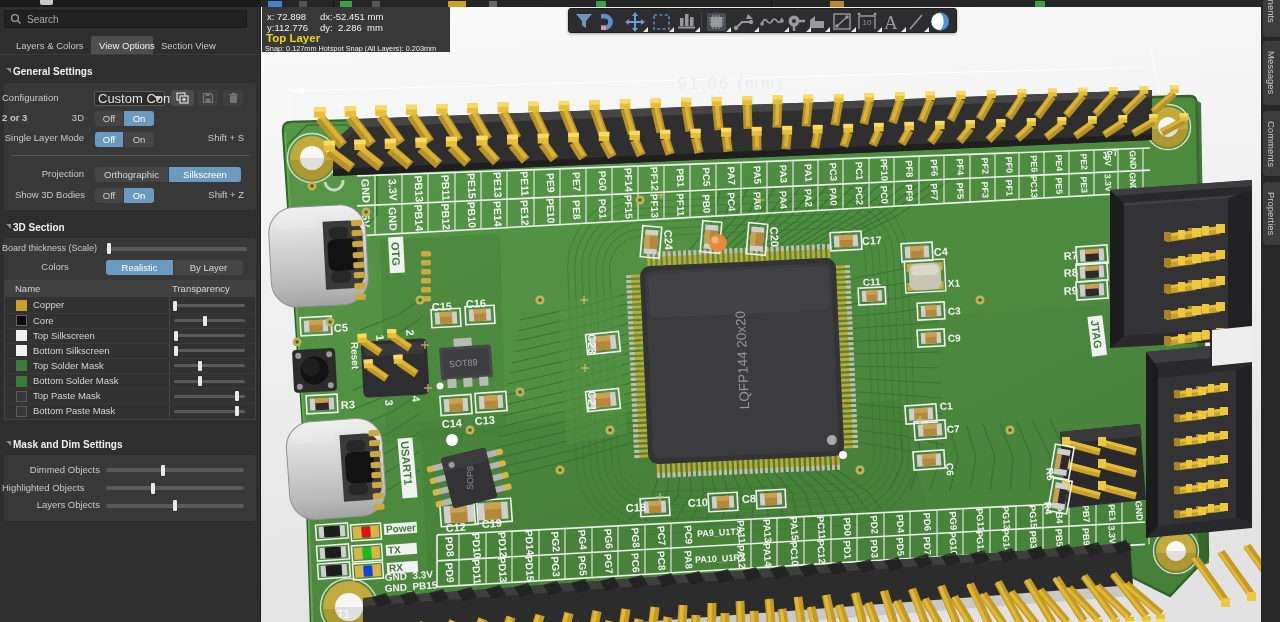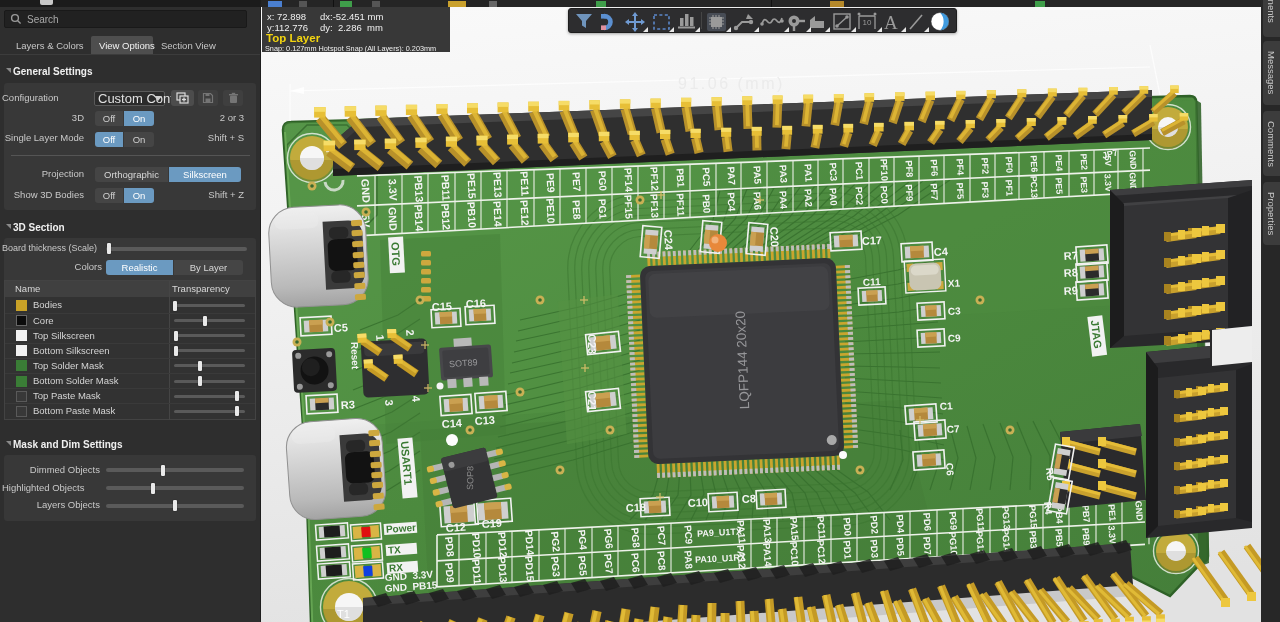"2 or 3" div { font-weight: normal -> bold; text-align: right -> left }
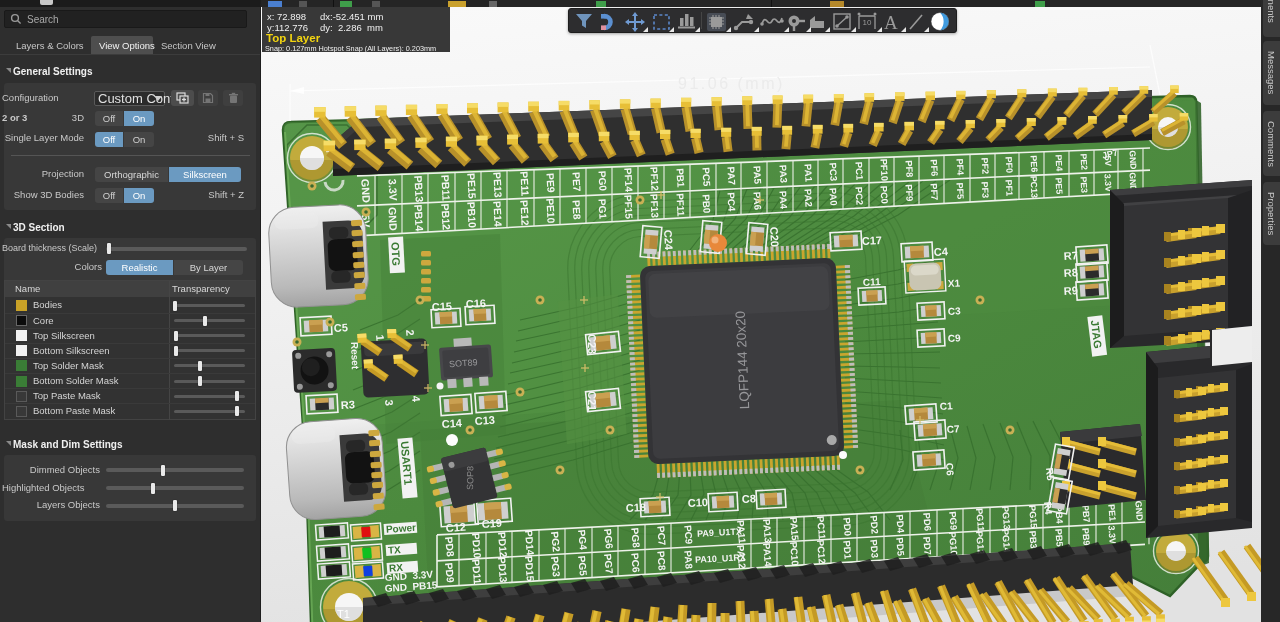"Show 3D Bodies" div { left: 2px -> 9px; text-align: right -> center }
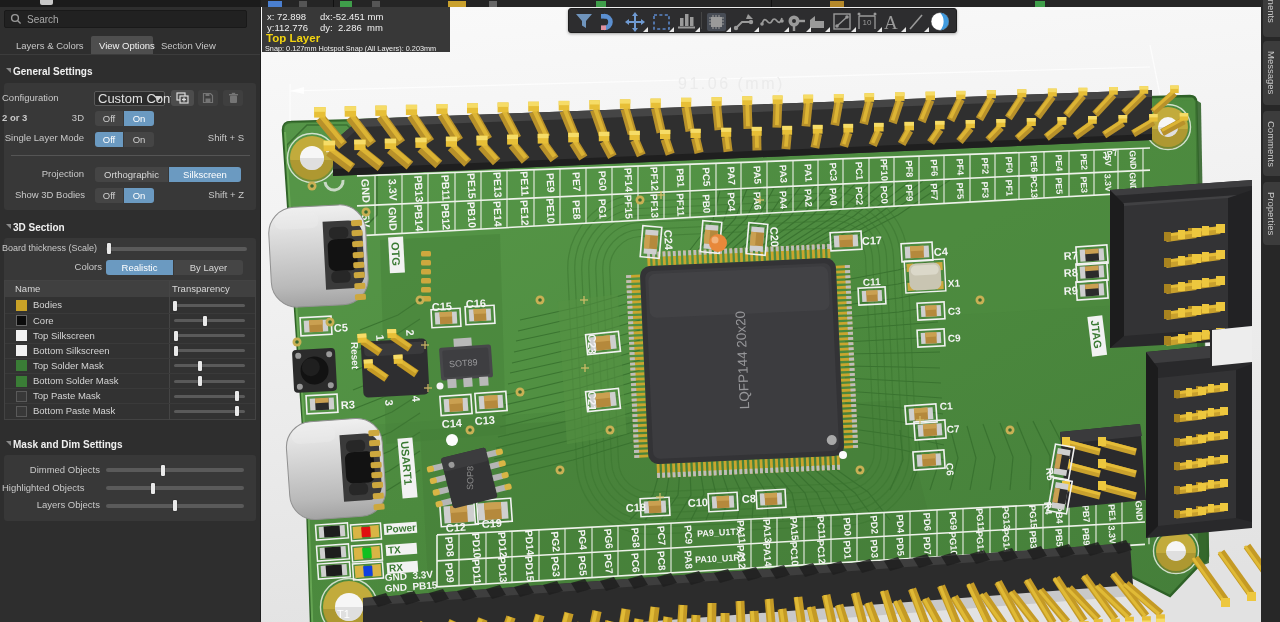"Colors" div { text-align: right -> center }
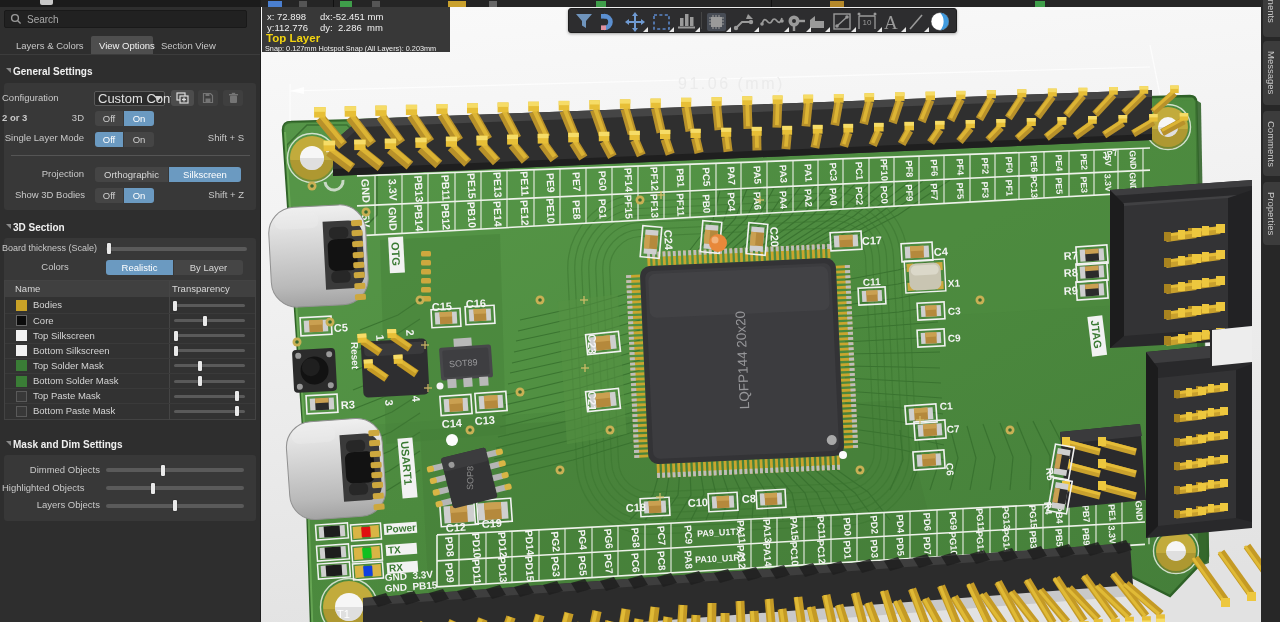"Bodies" div { text: Bodies -> Copper }
